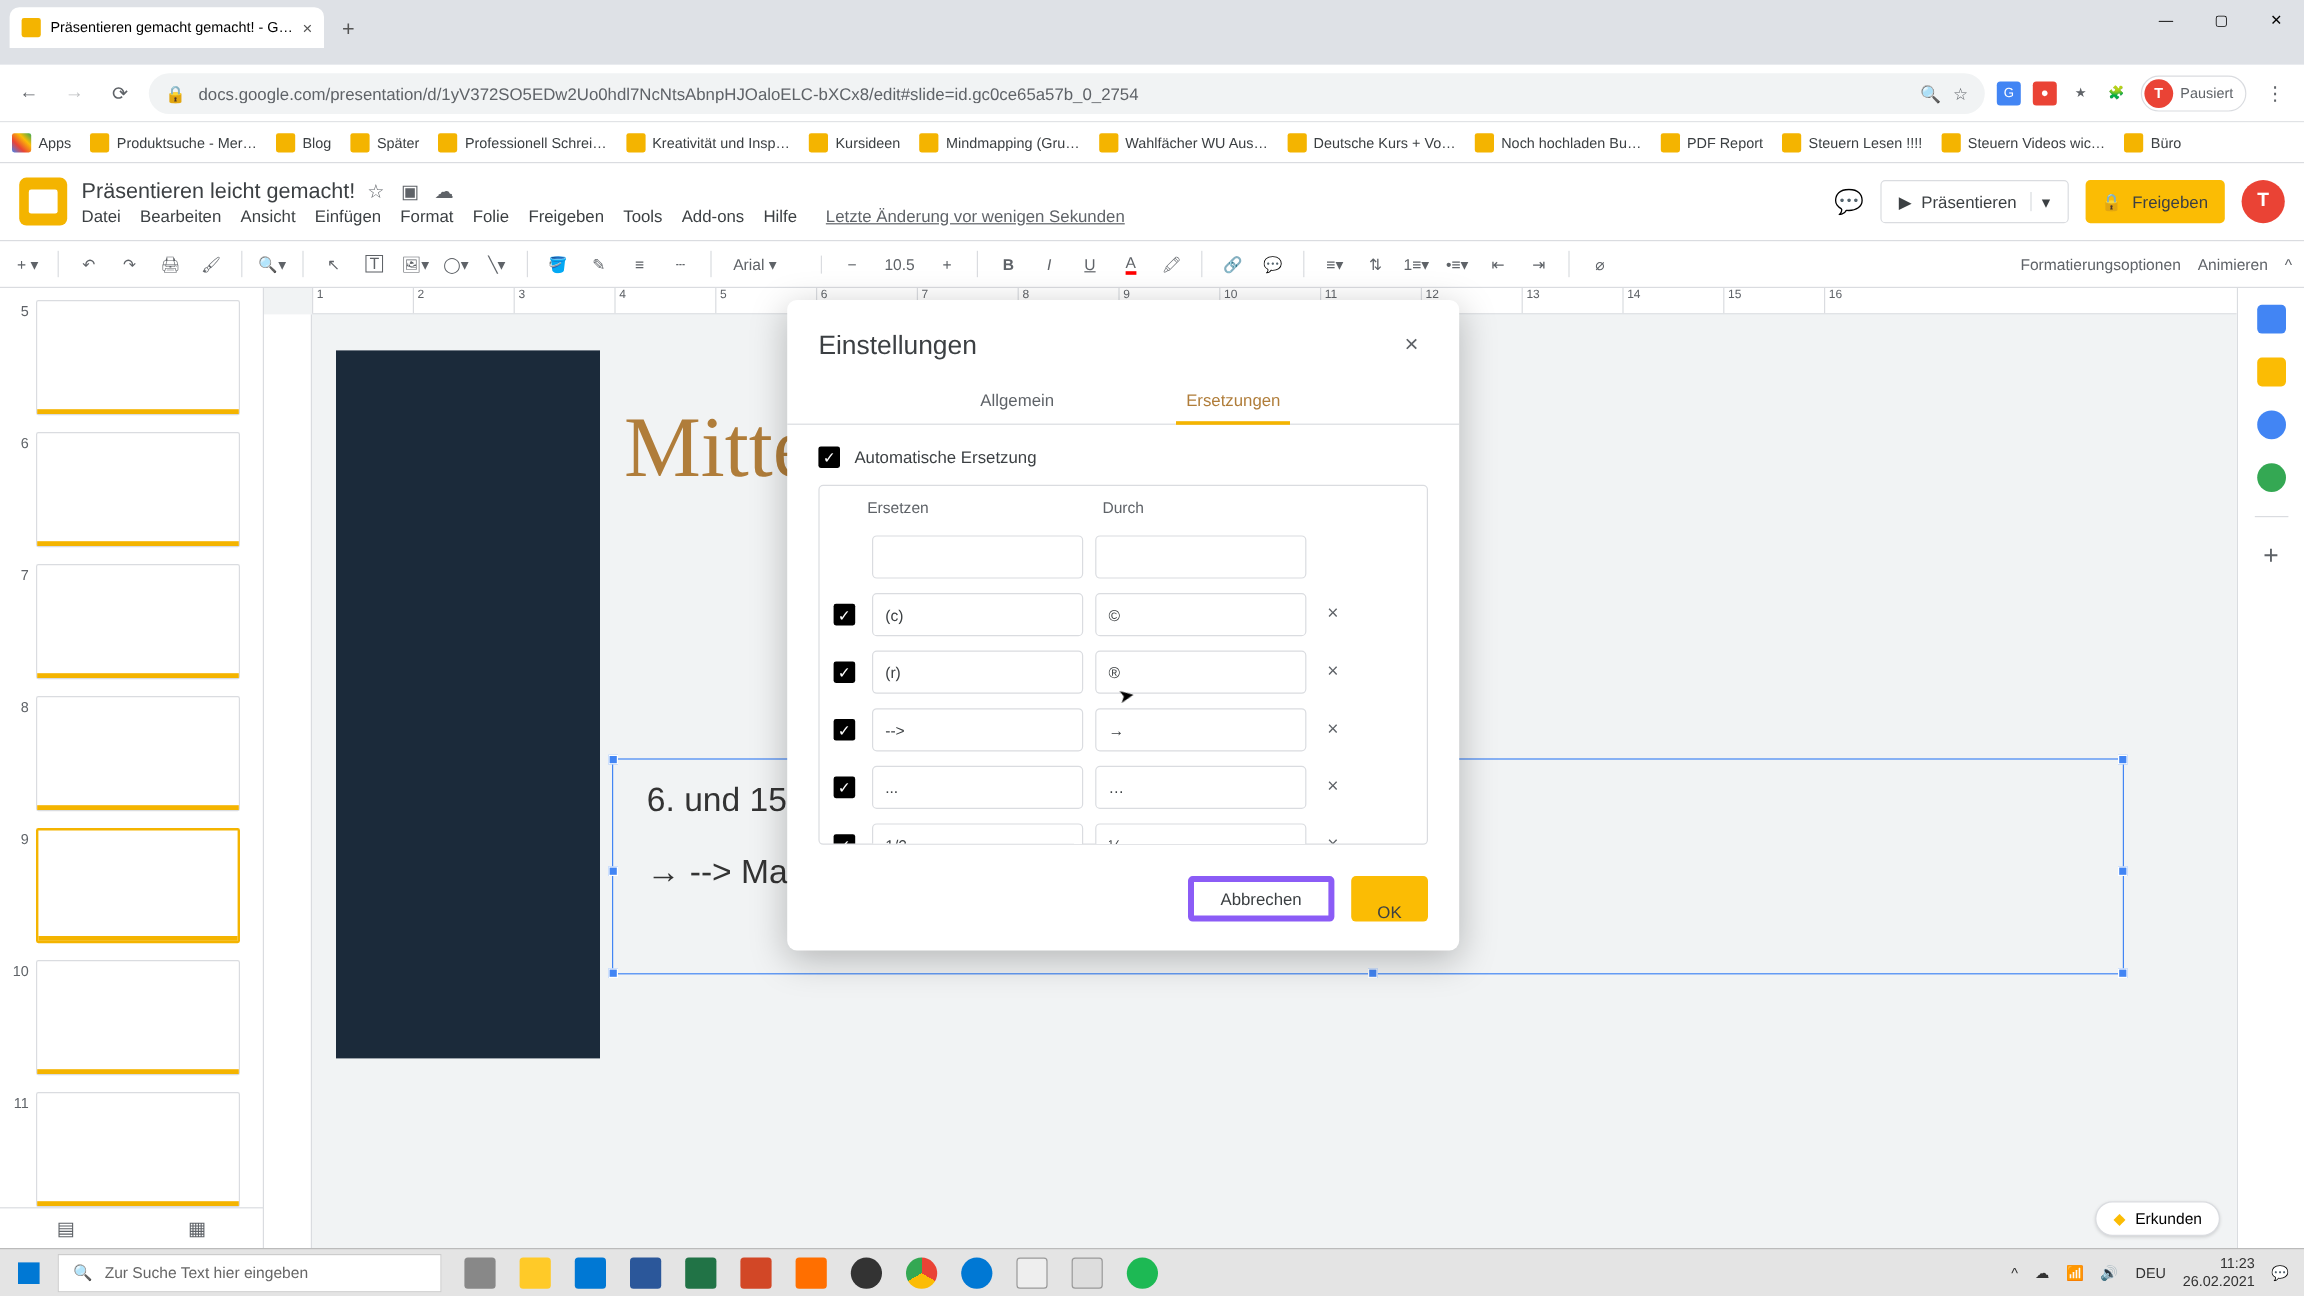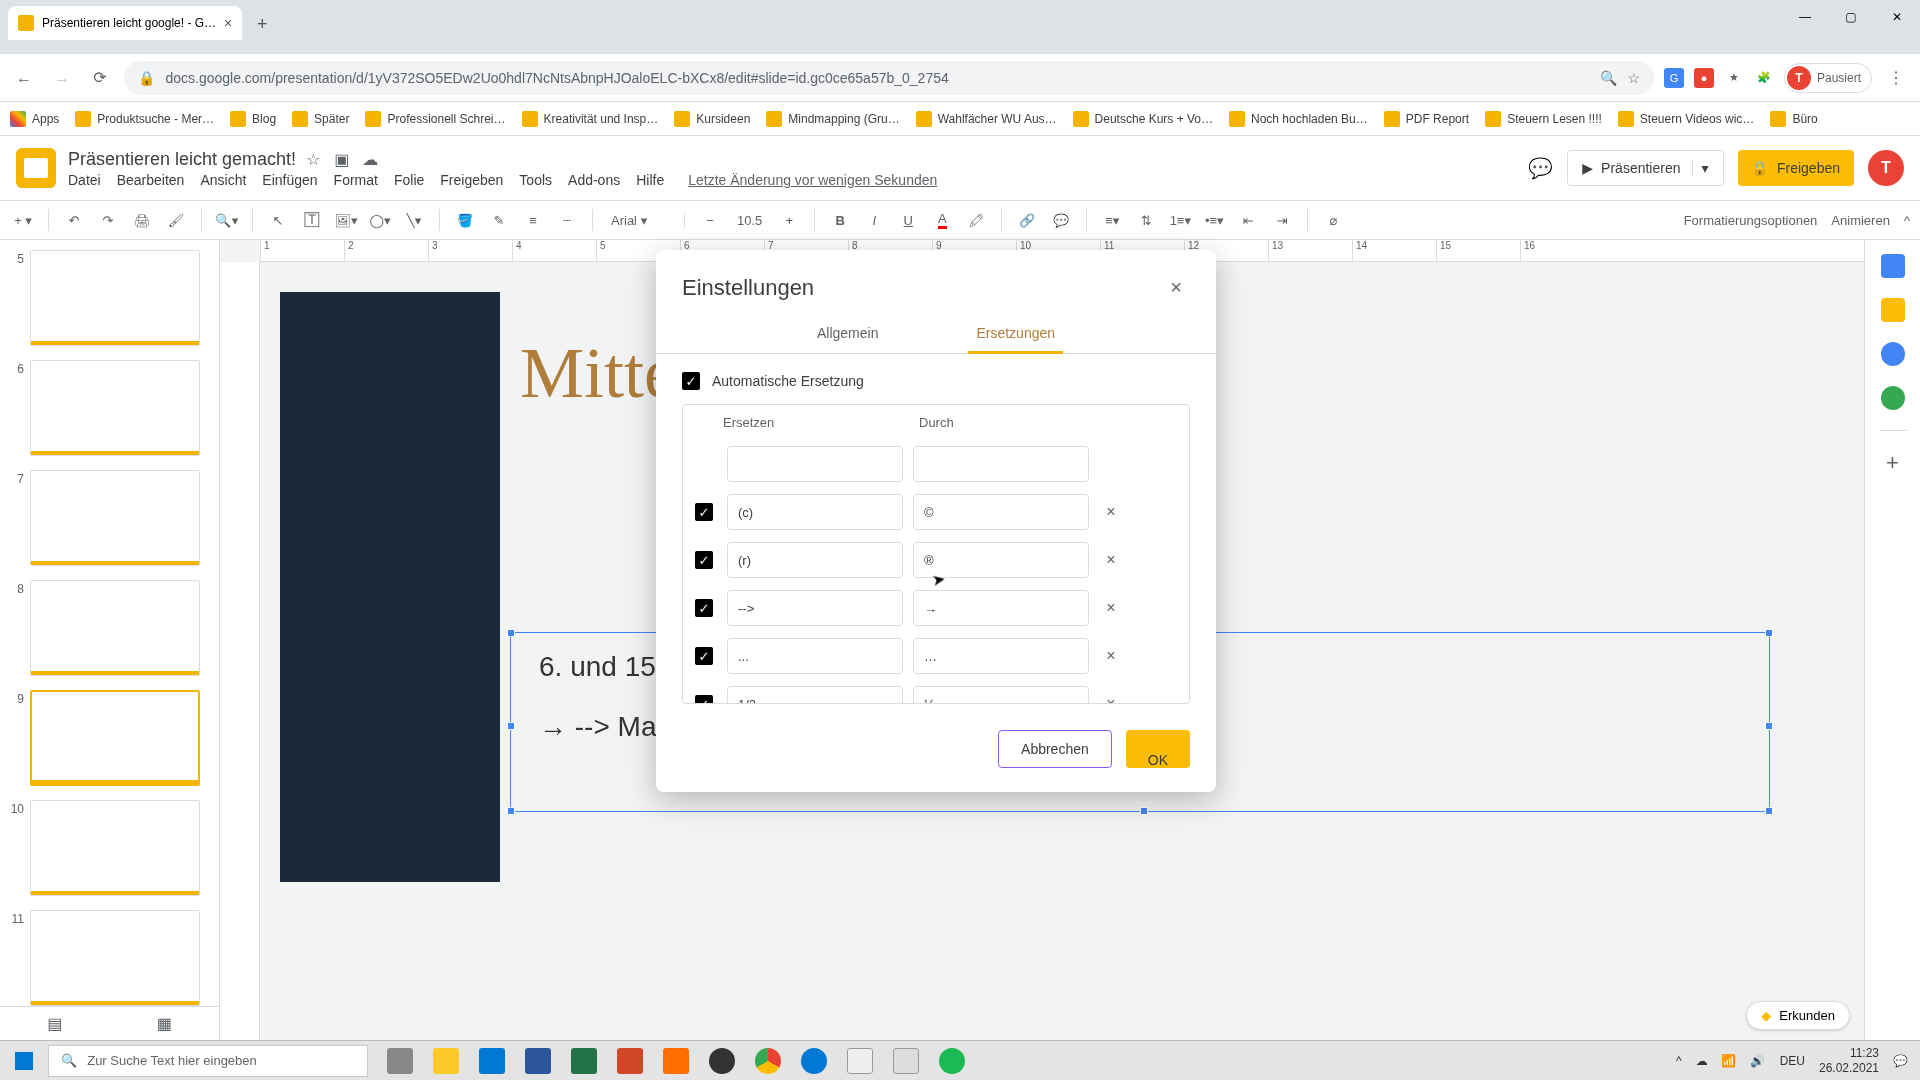"Präsentieren leicht google! - G…" span { text: leicht google -> gemacht gemacht }
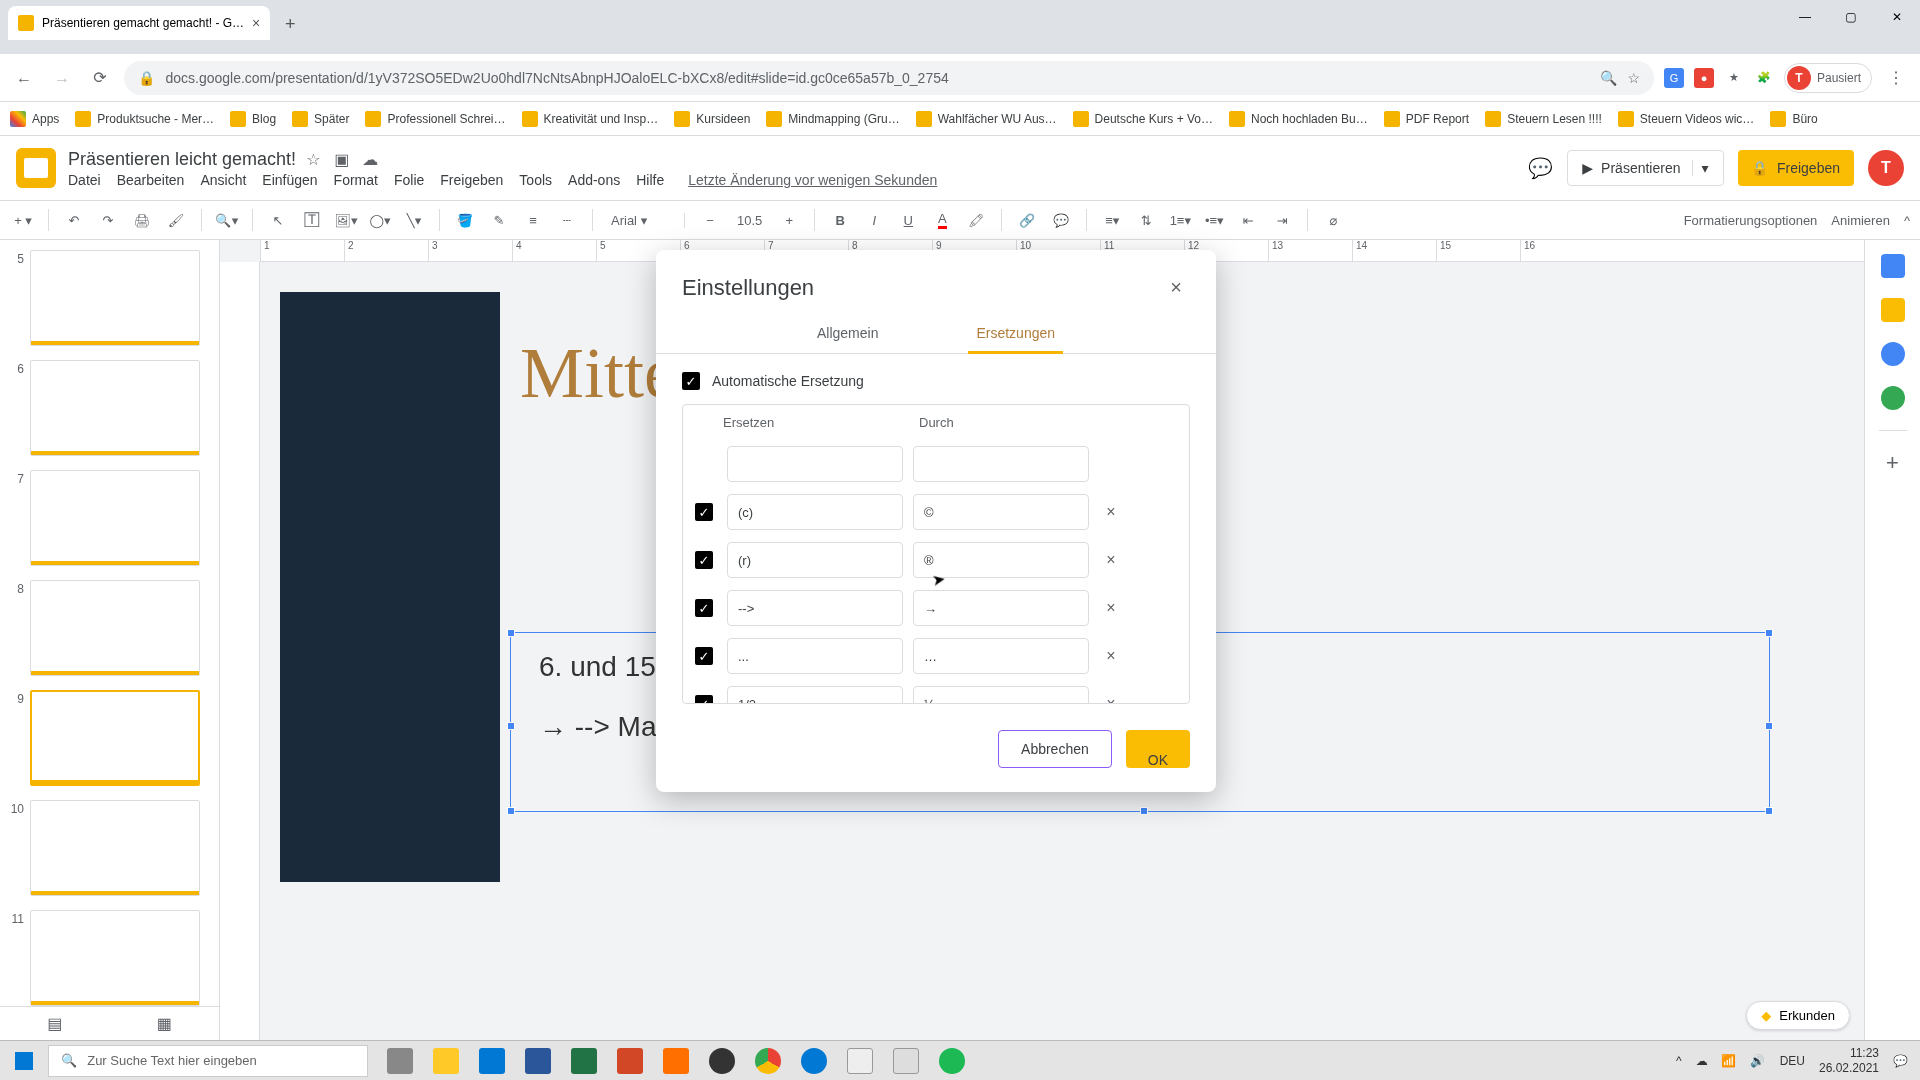"Allgemein" .modal-tab { margin-left: none -> 12px }
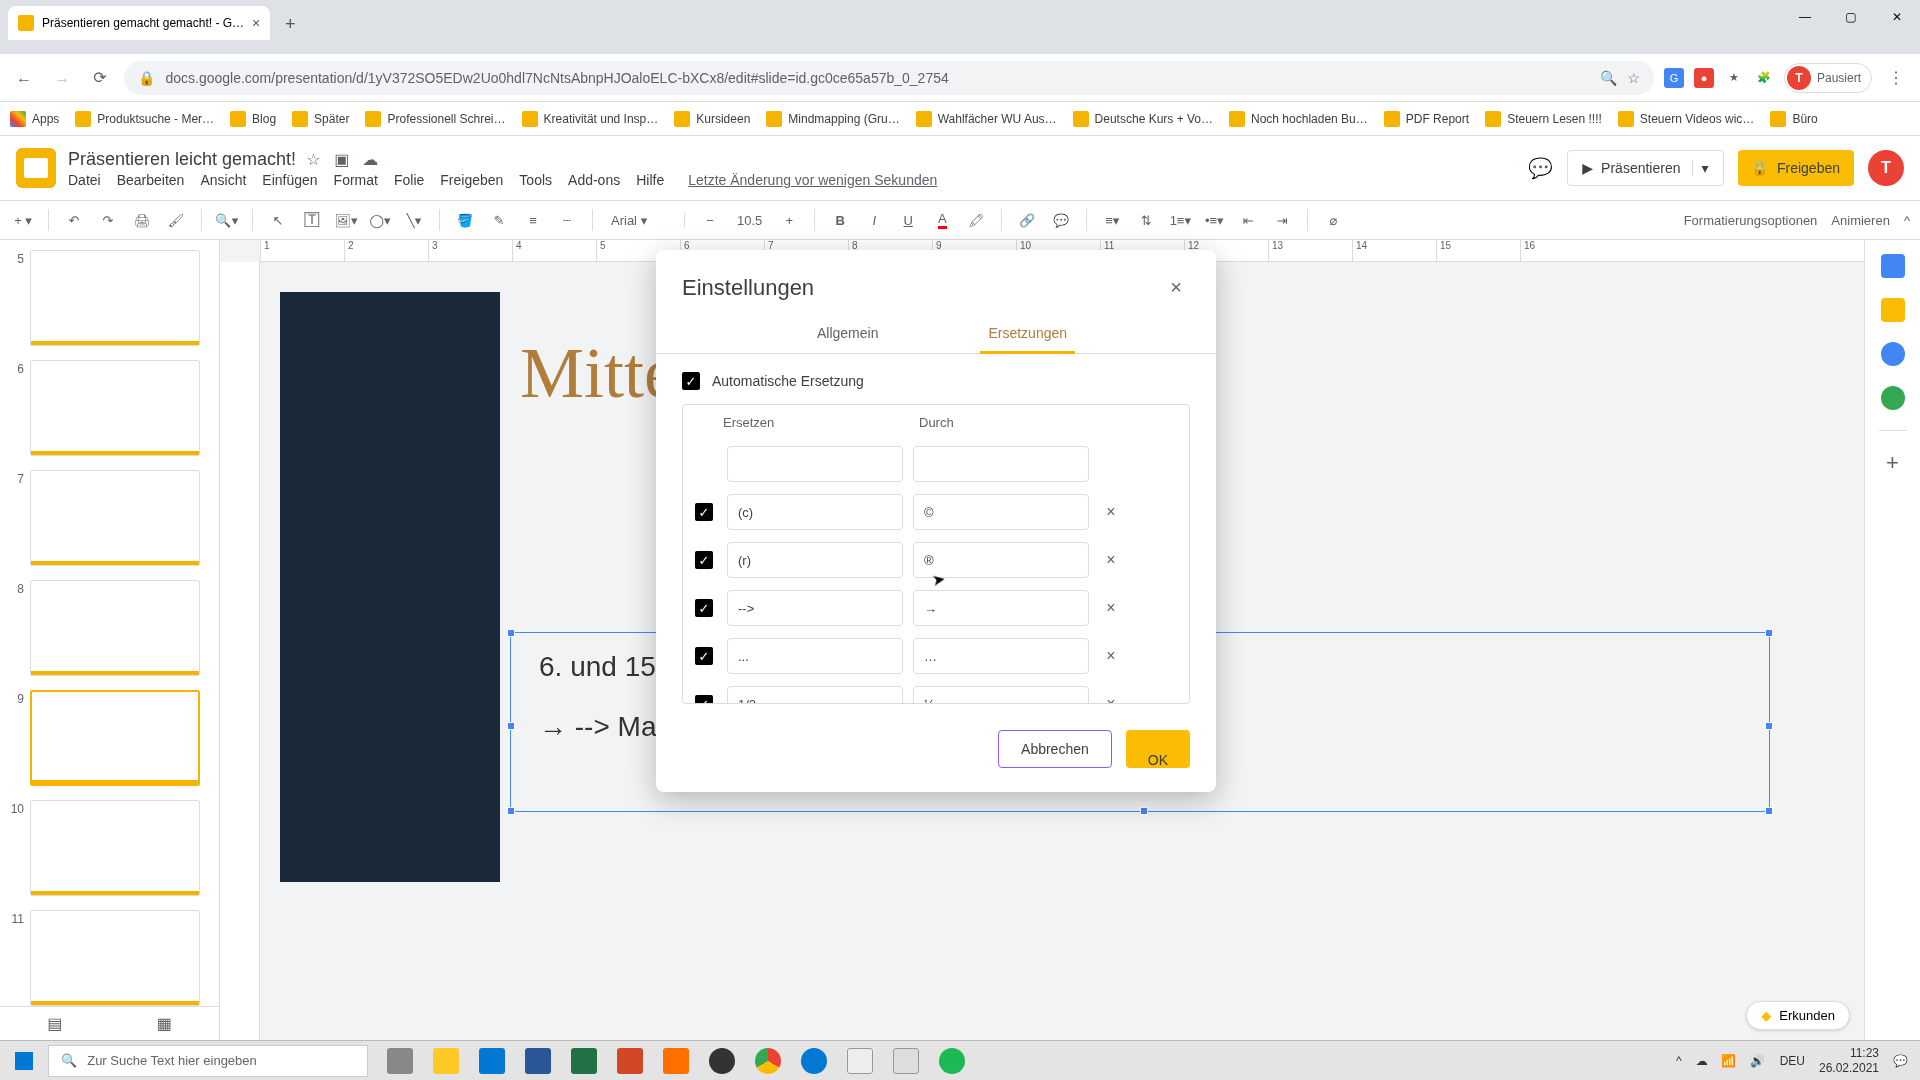"Abbrechen" .btn-cancel { border: 1px solid #8b5cf6 -> 5px solid #8b5cf6 }
